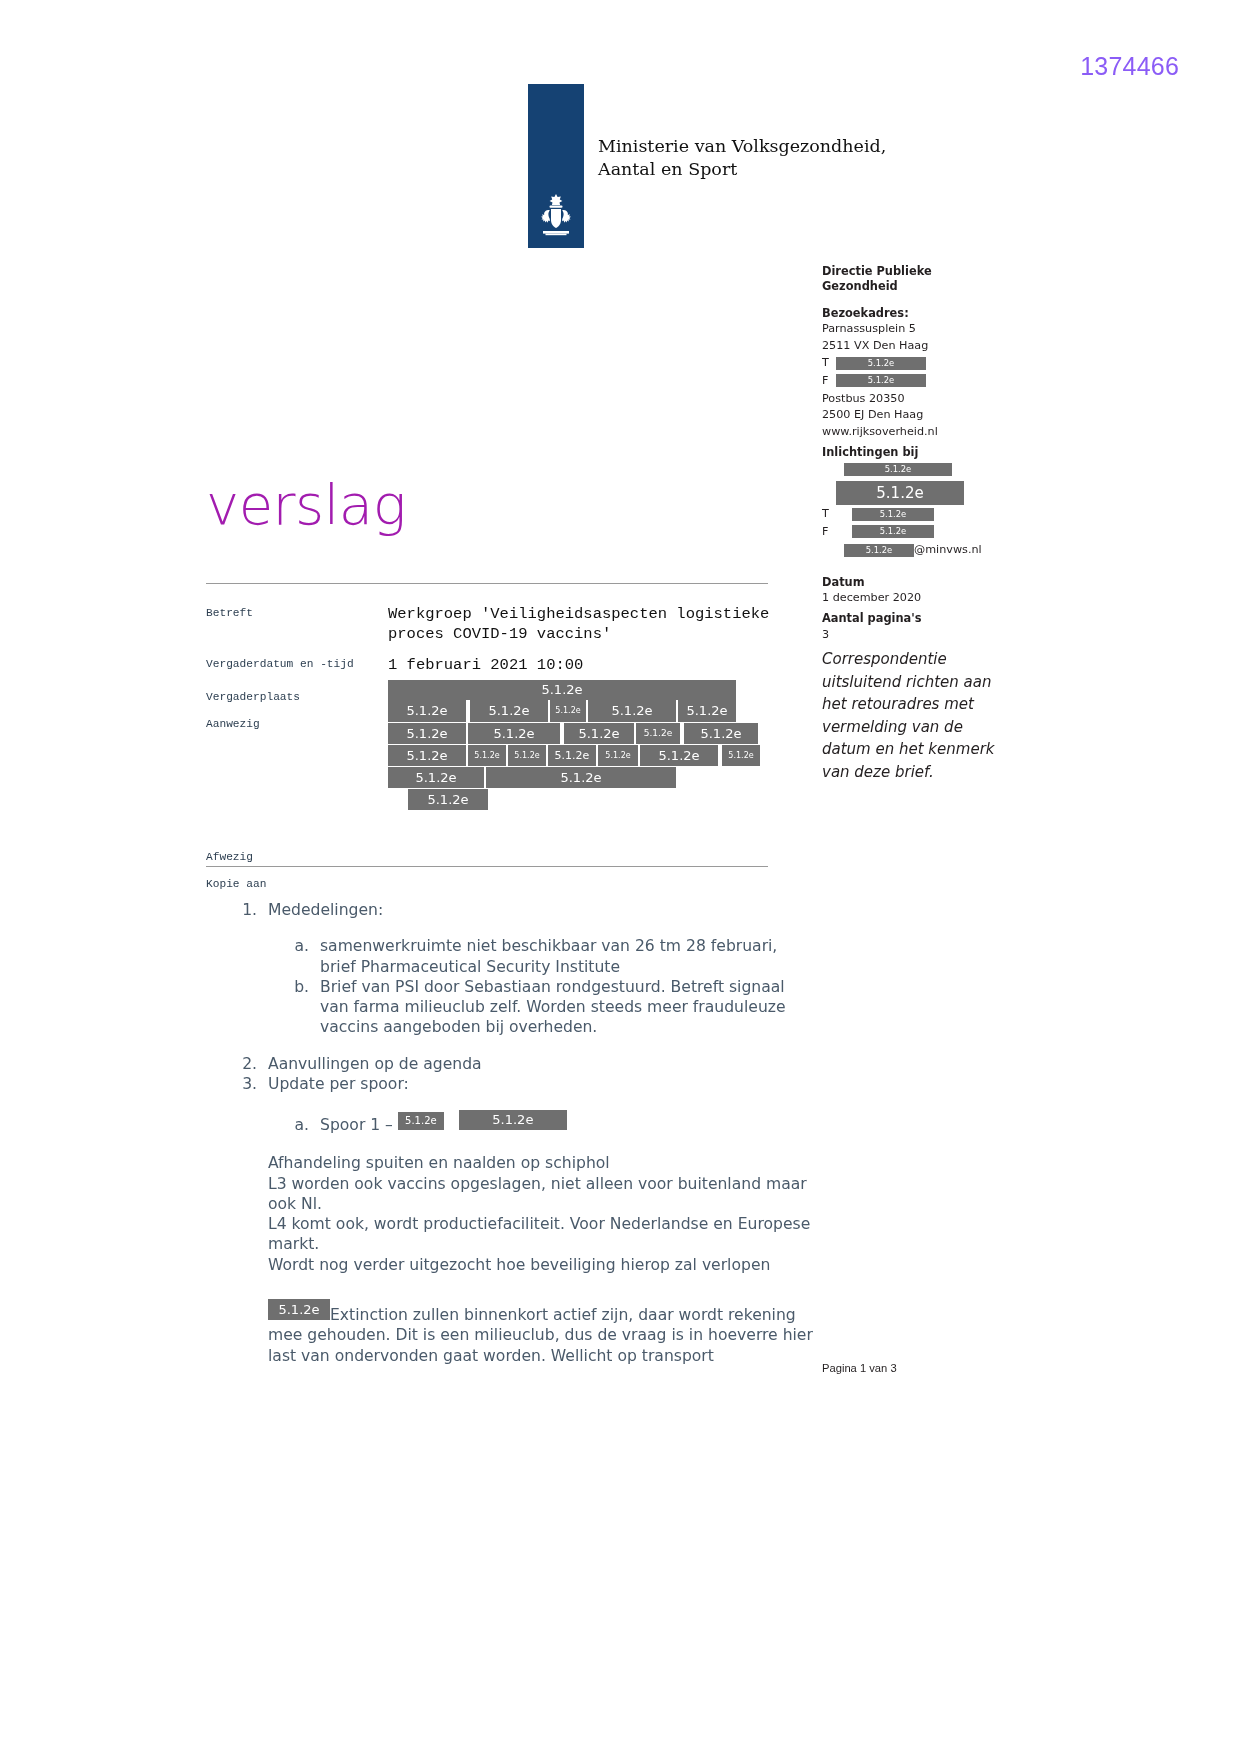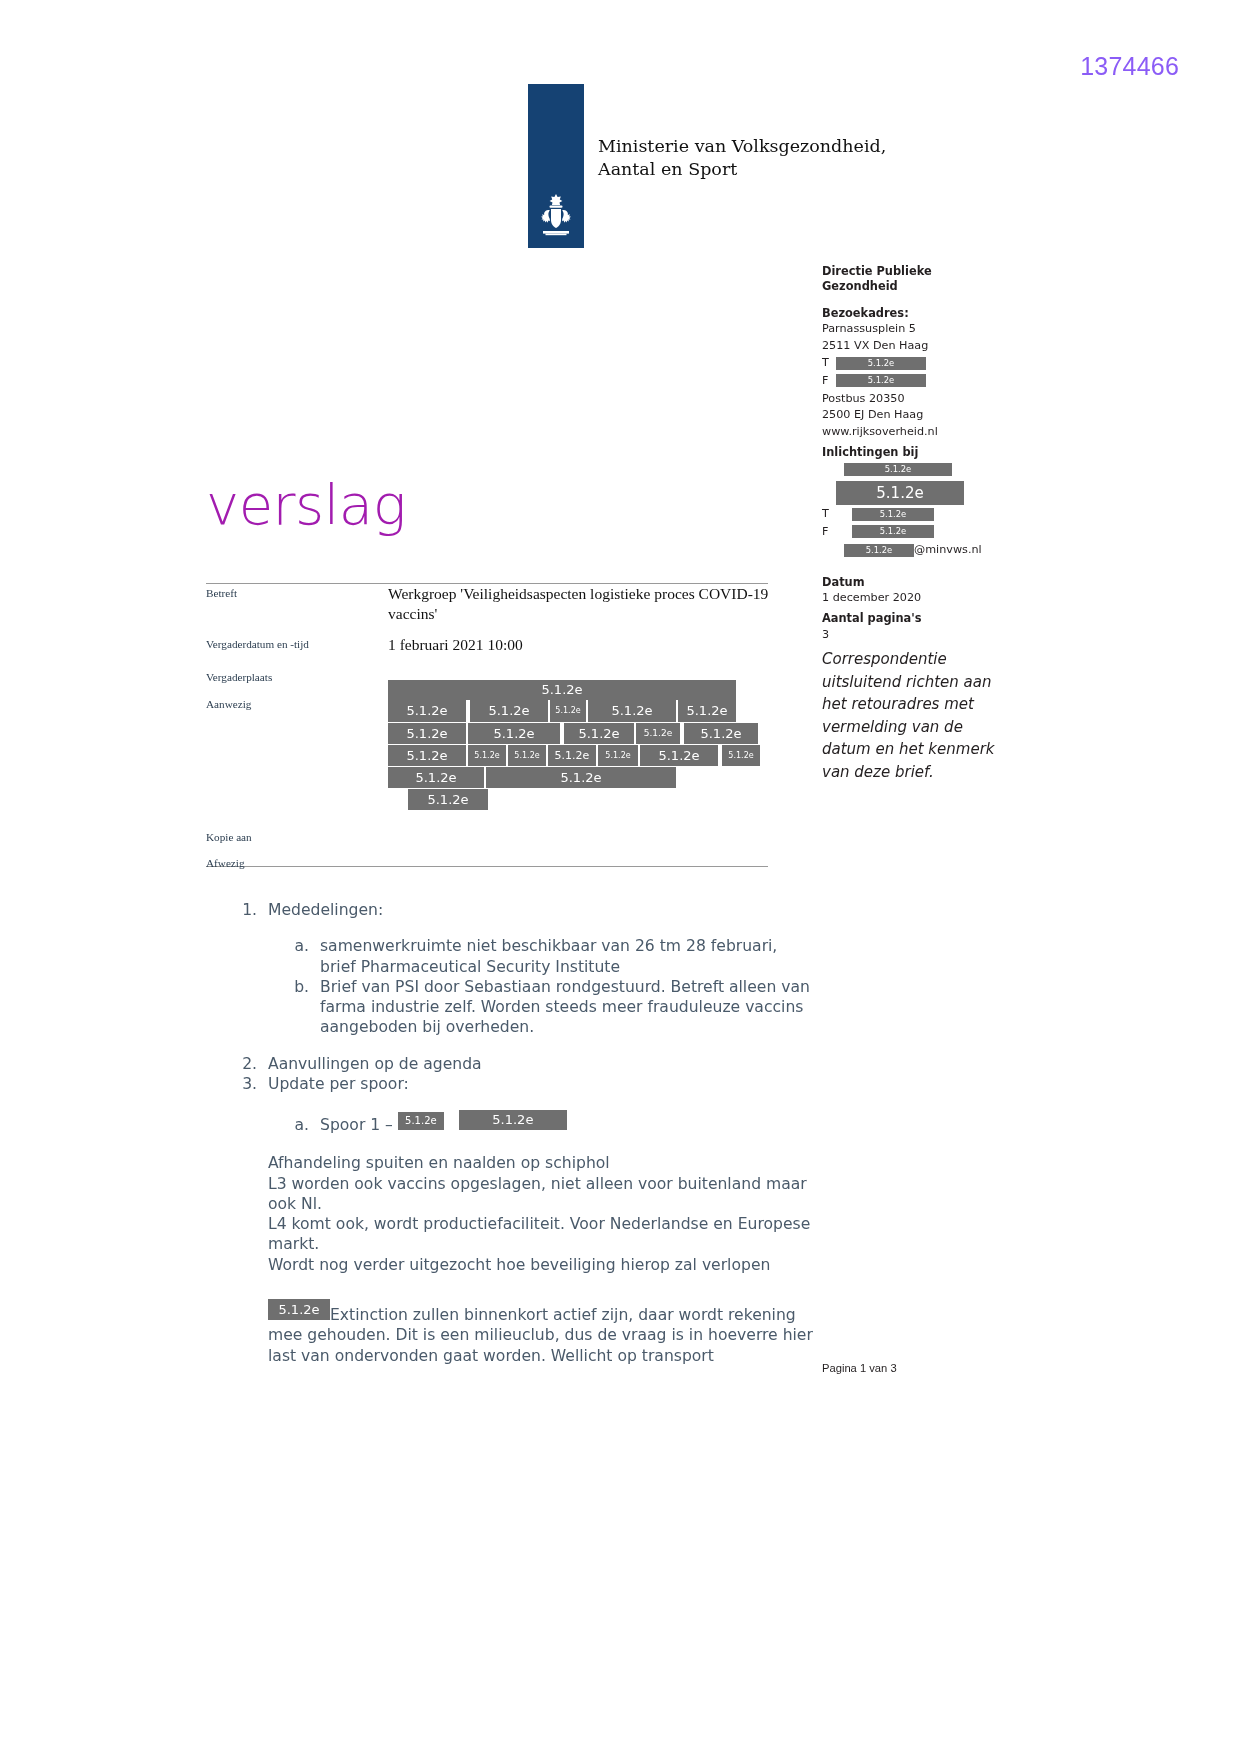"Betreft" .meta { font-family: Liberation Serif, serif -> Liberation Mono, monospace; top: 584px -> 604px }
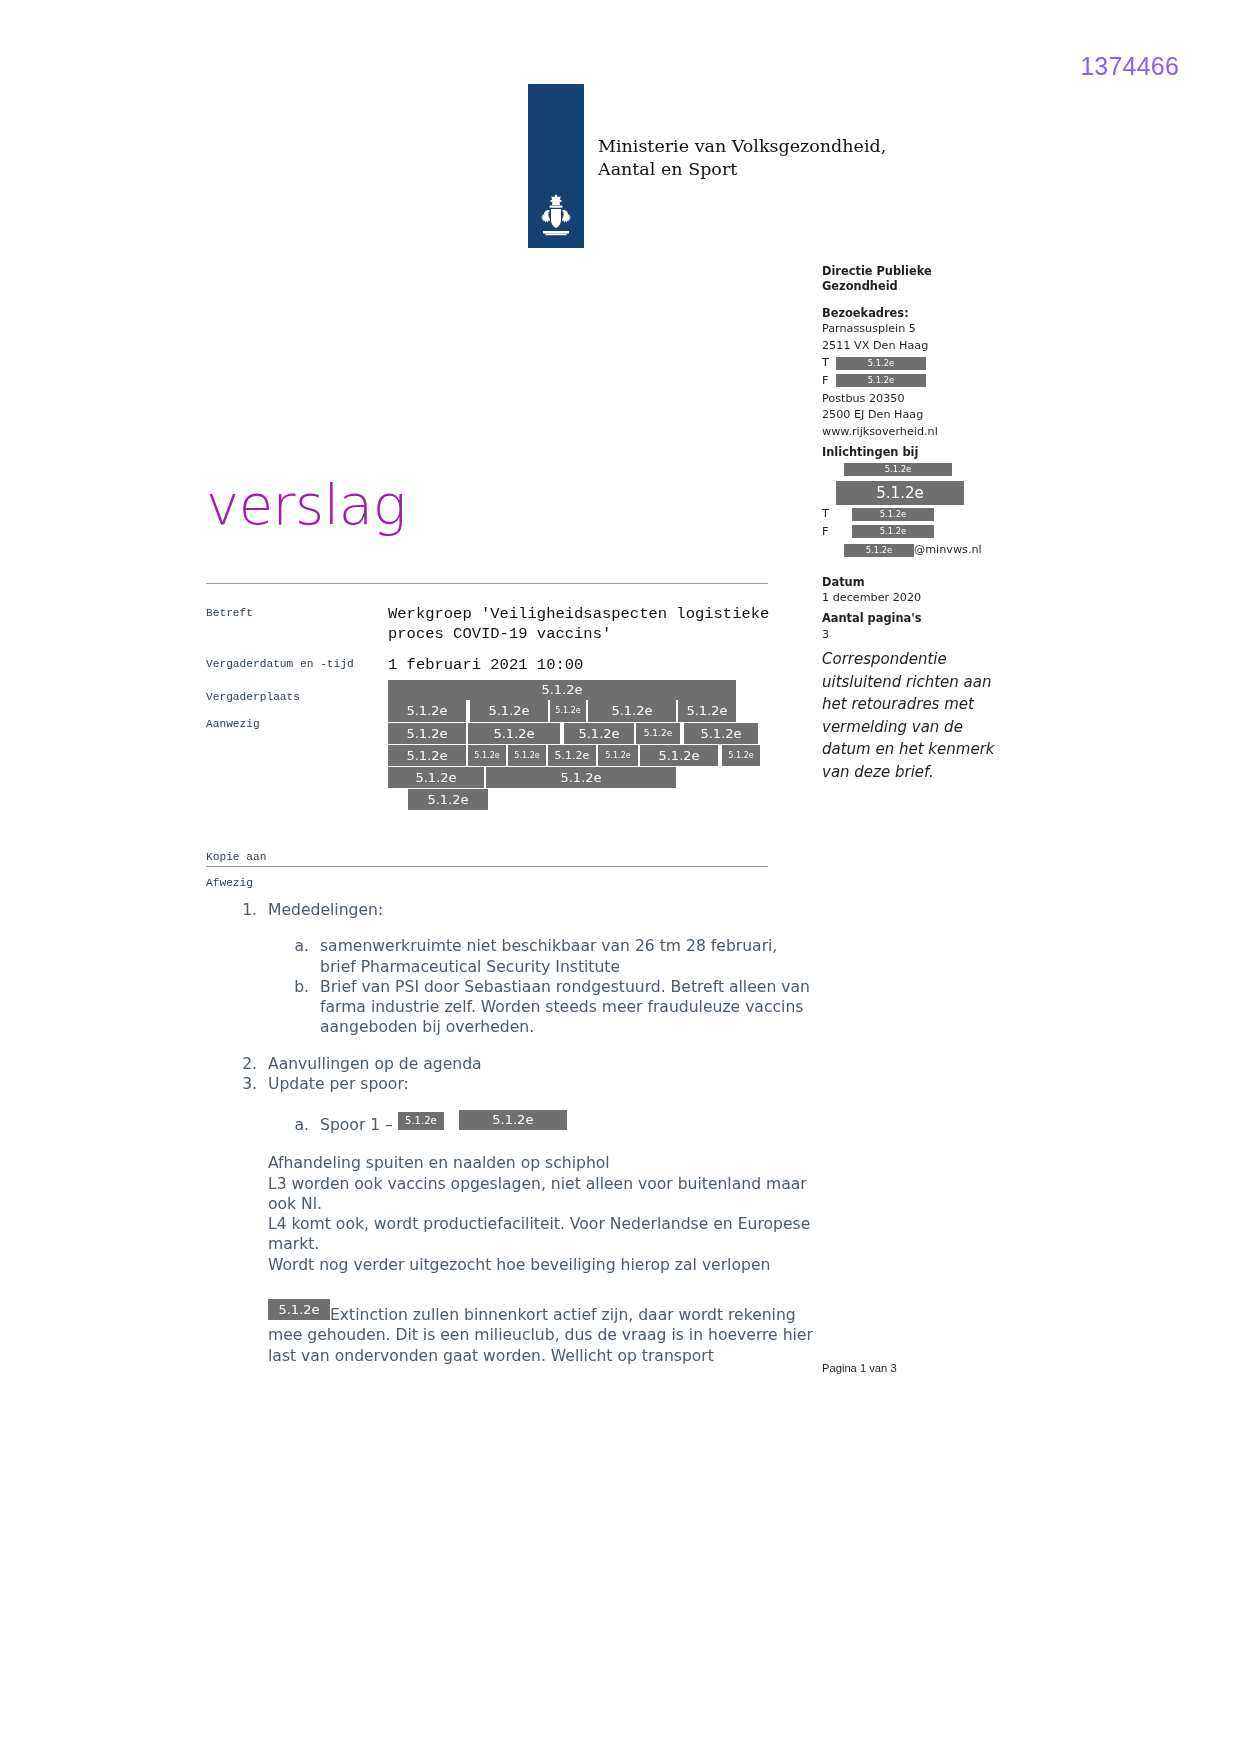"Kopie aan" div.meta-row { order: before "Afwezig" -> after "Afwezig" }
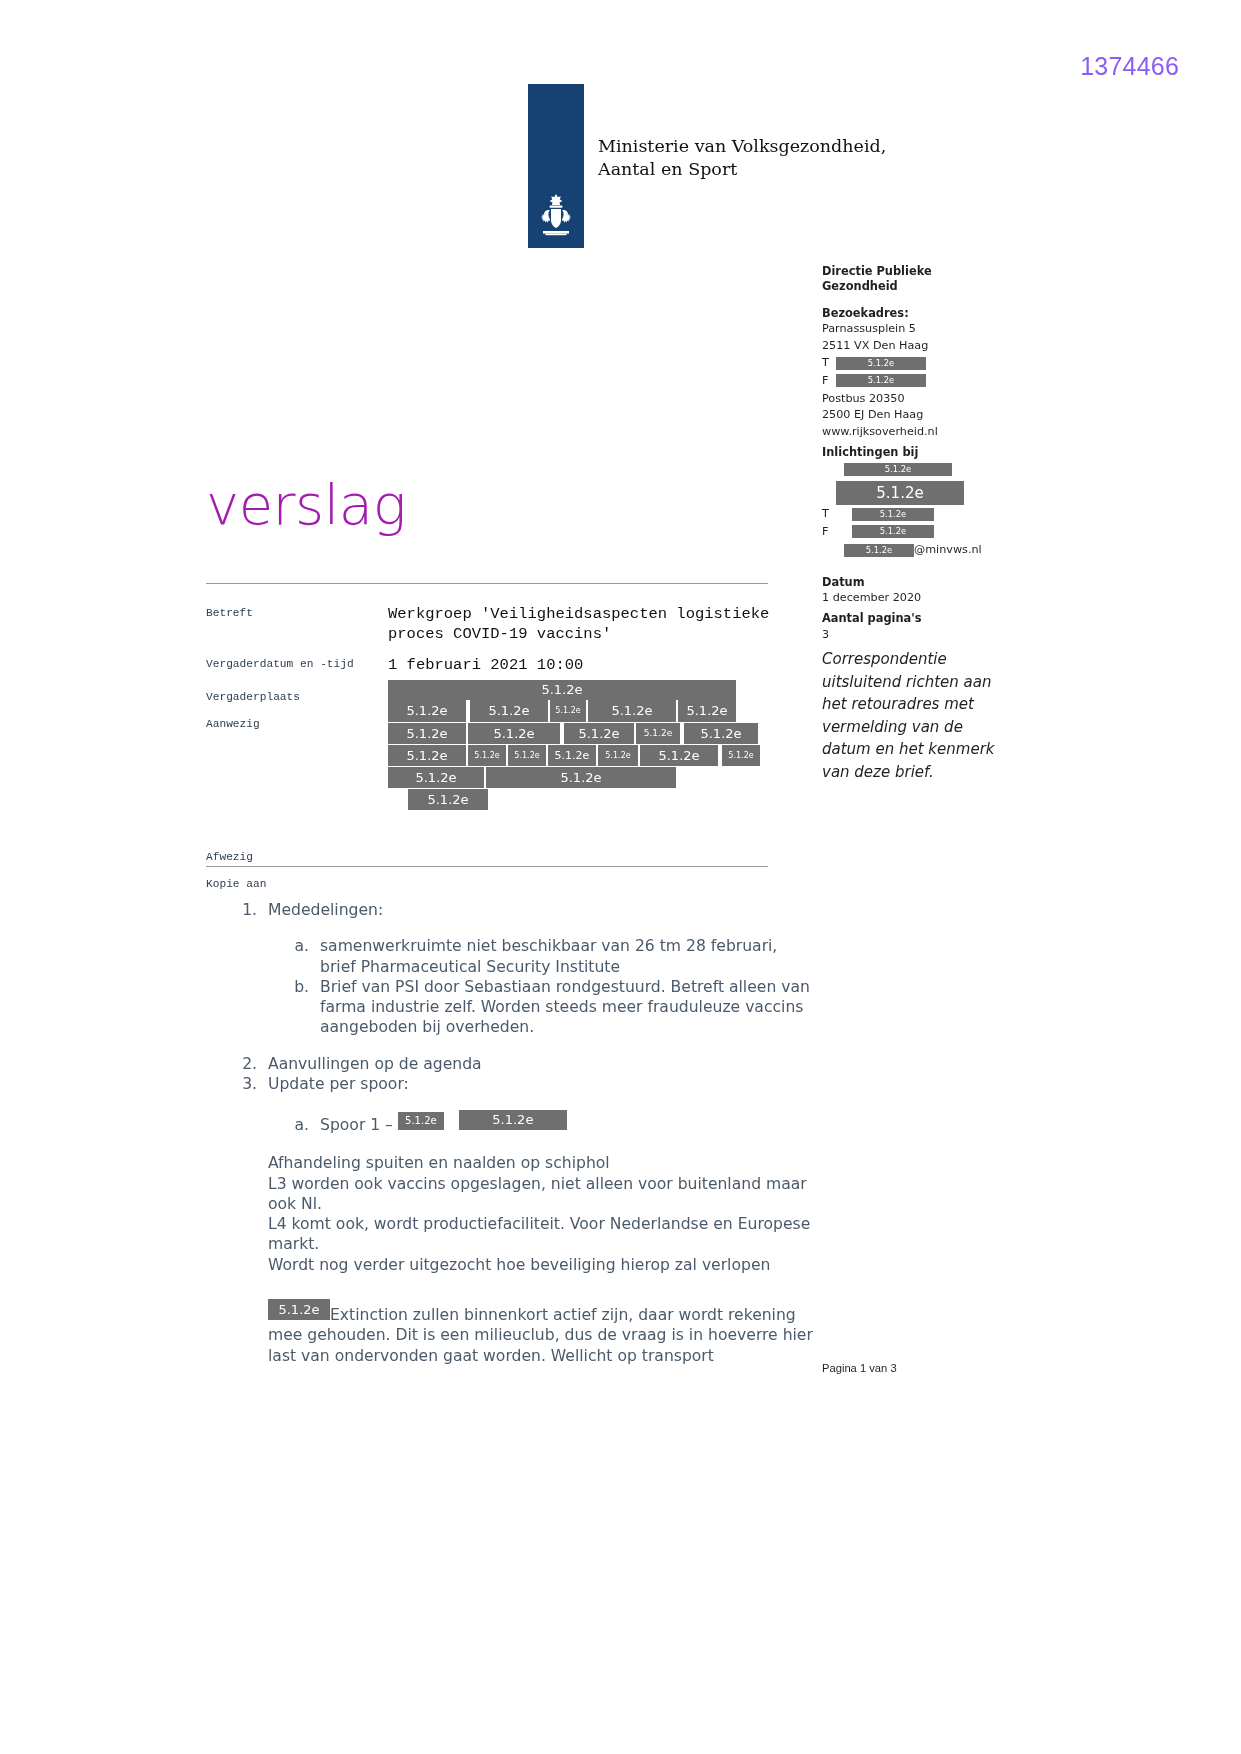"Brief van PSI door Sebastiaan" li { text: alleen van farma industrie -> signaal van farma milieuclub }
